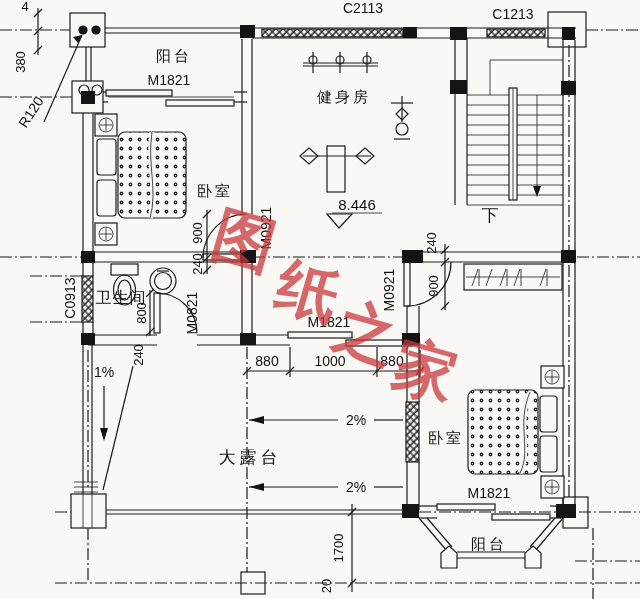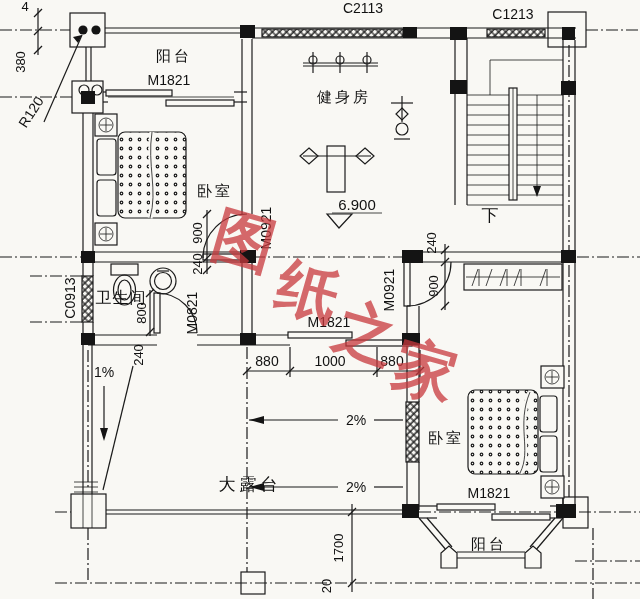"6.900" span.lbl { text: 6.900 -> 8.446 }
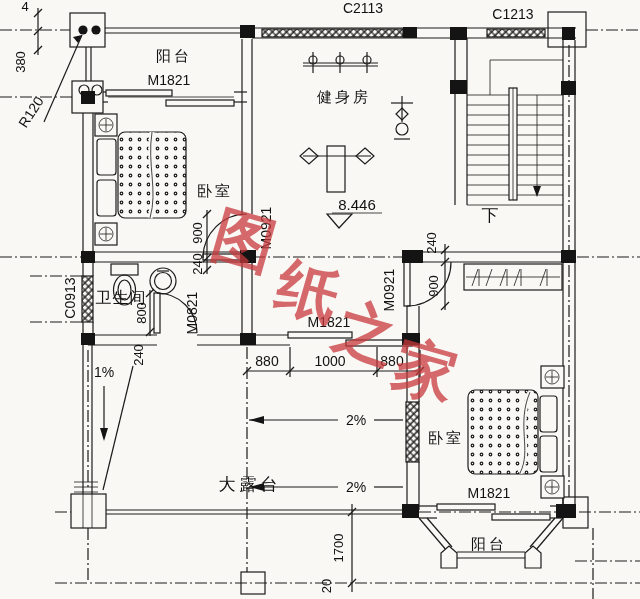"大露台" span.lbl { top: 484px -> 457px }
